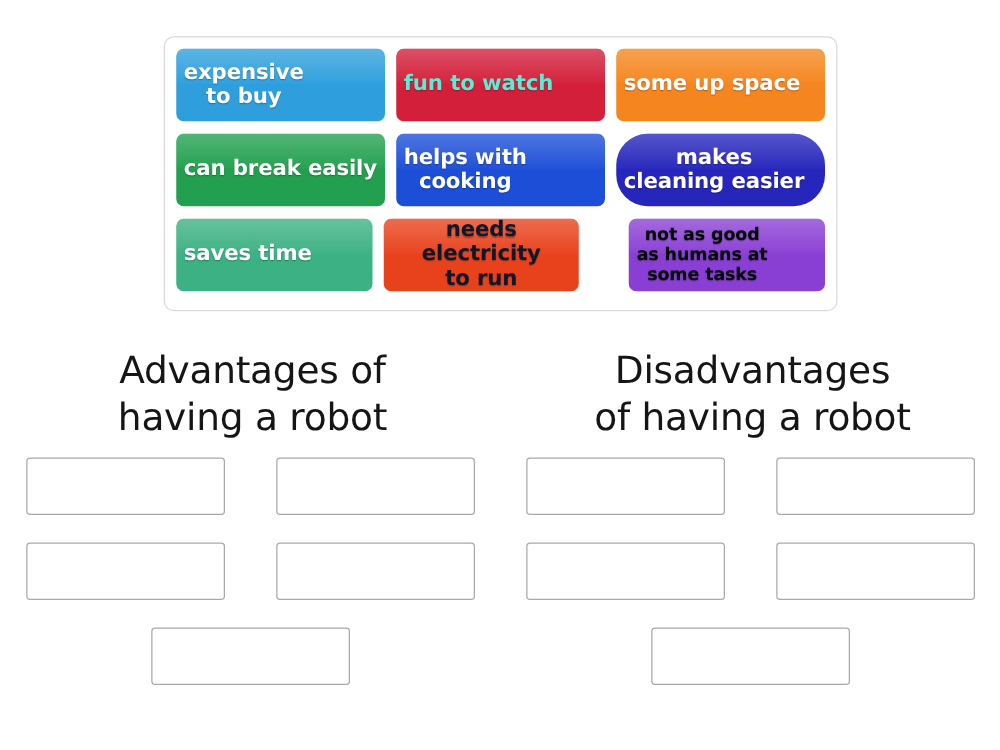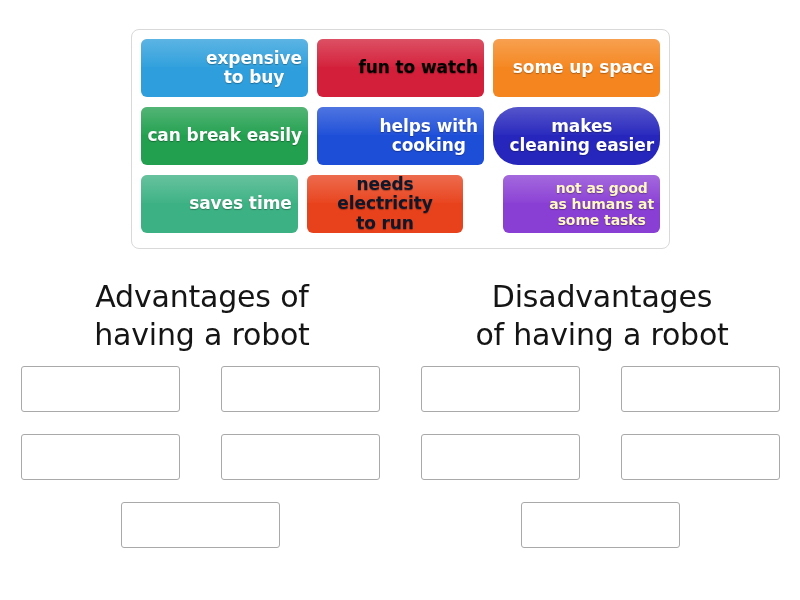"expensive" .tile { justify-content: flex-end -> flex-start }
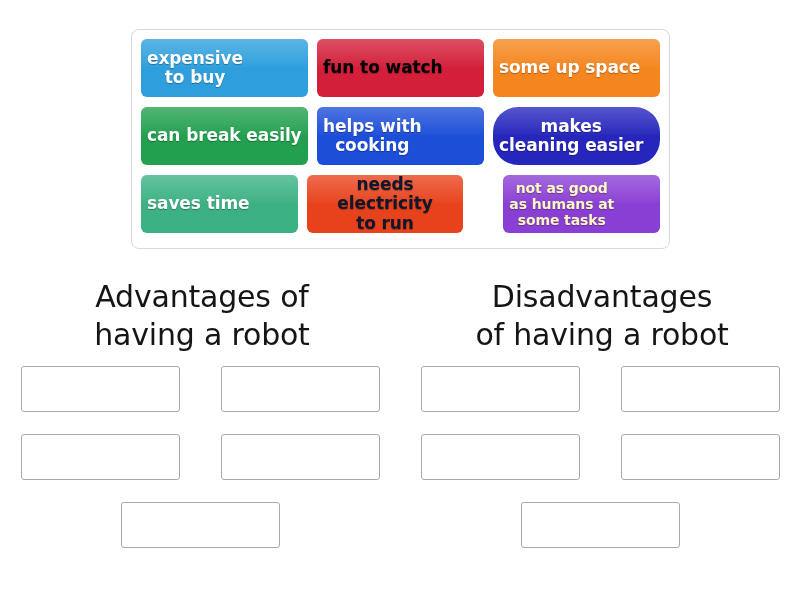"fun to watch" div.tile { color: #000000 -> #5eead4 }
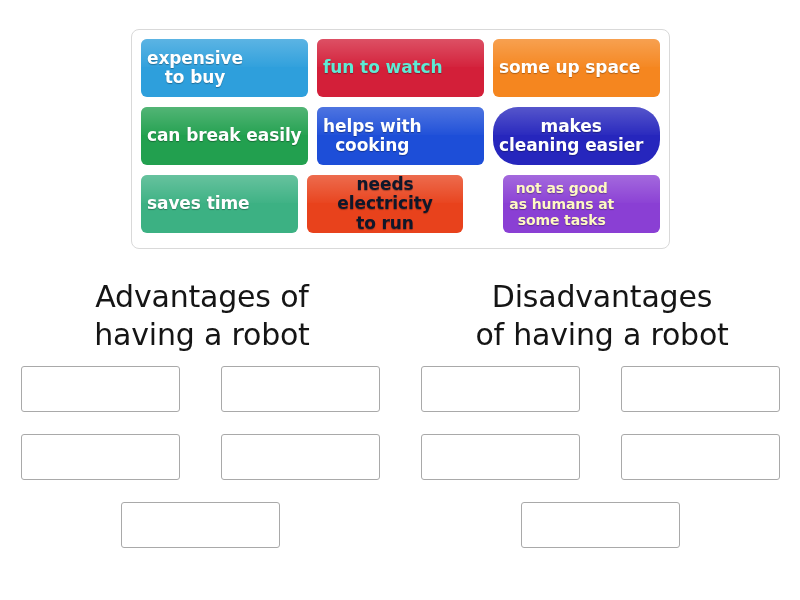"not as good" div.tile { color: #fef9c3 -> #000000 }
